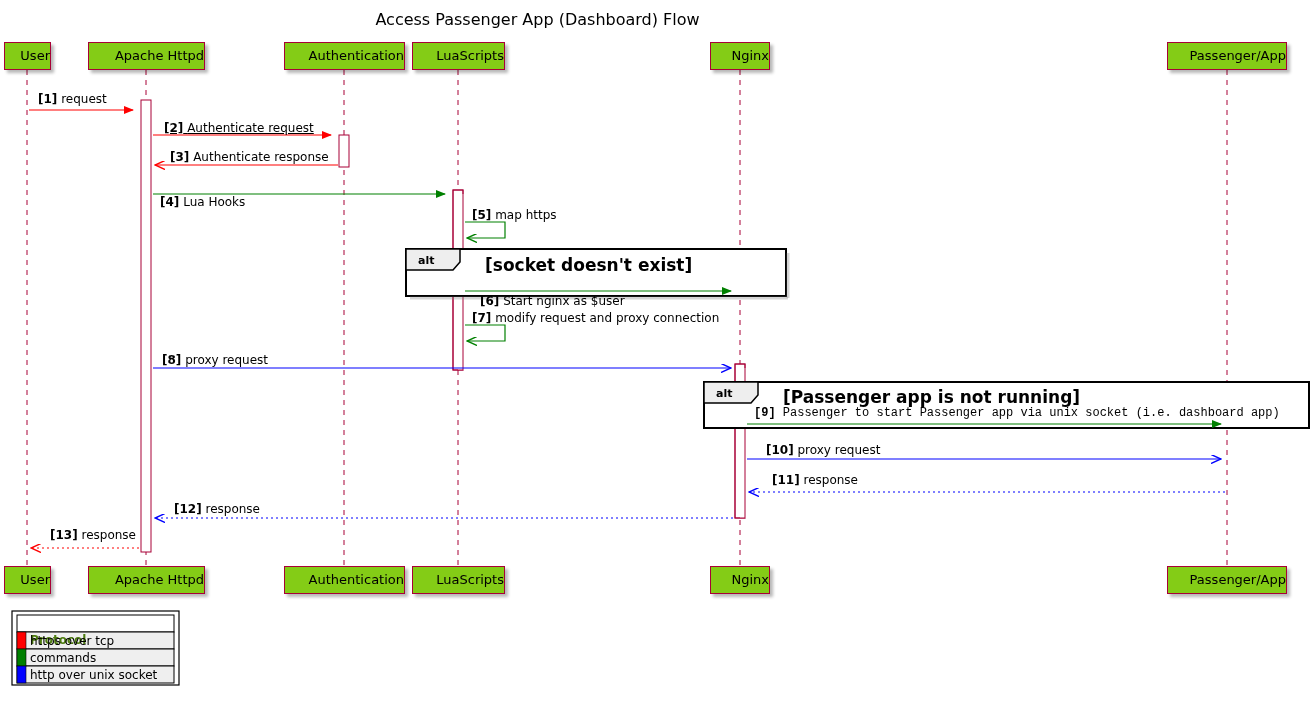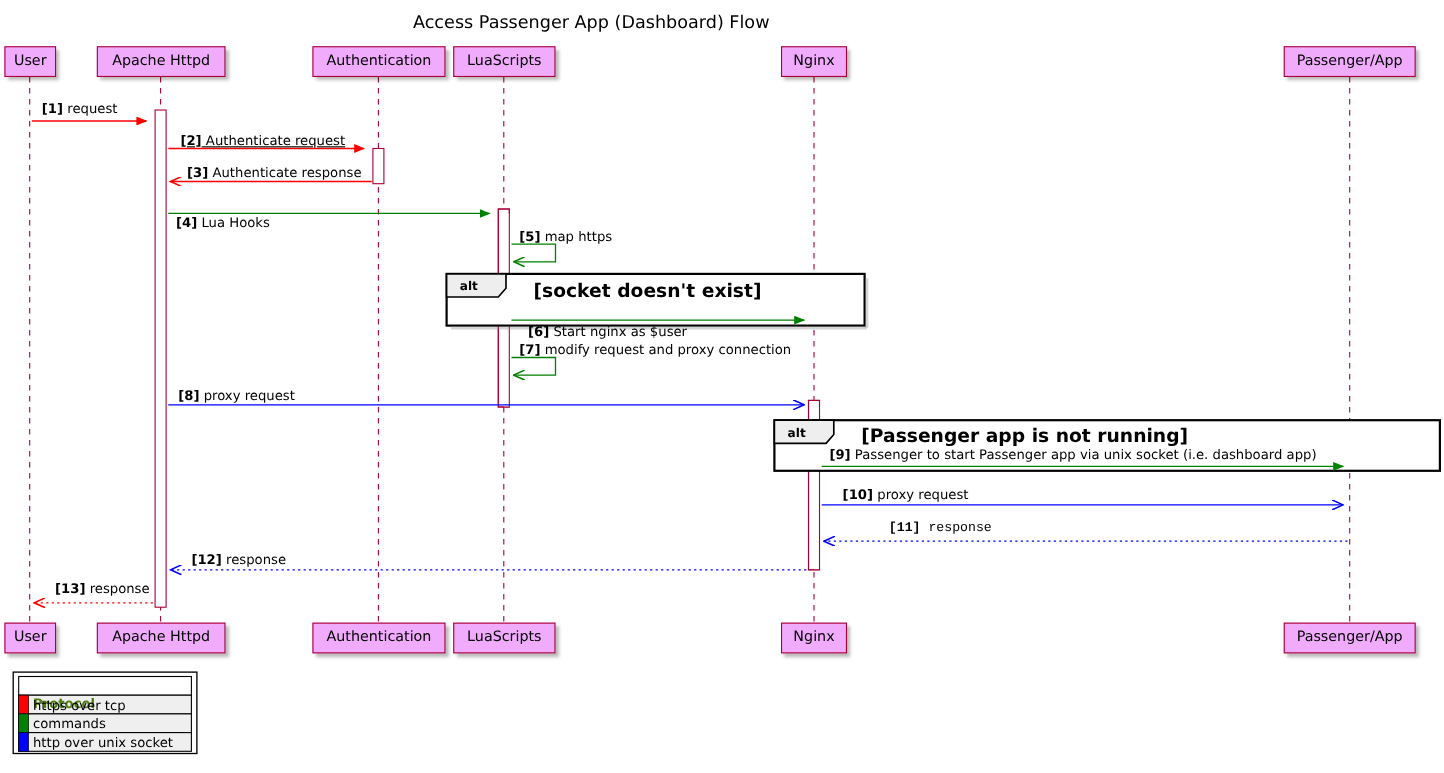"User" .participant { background: #f0abfc -> #84cc16; text-align: center -> right }
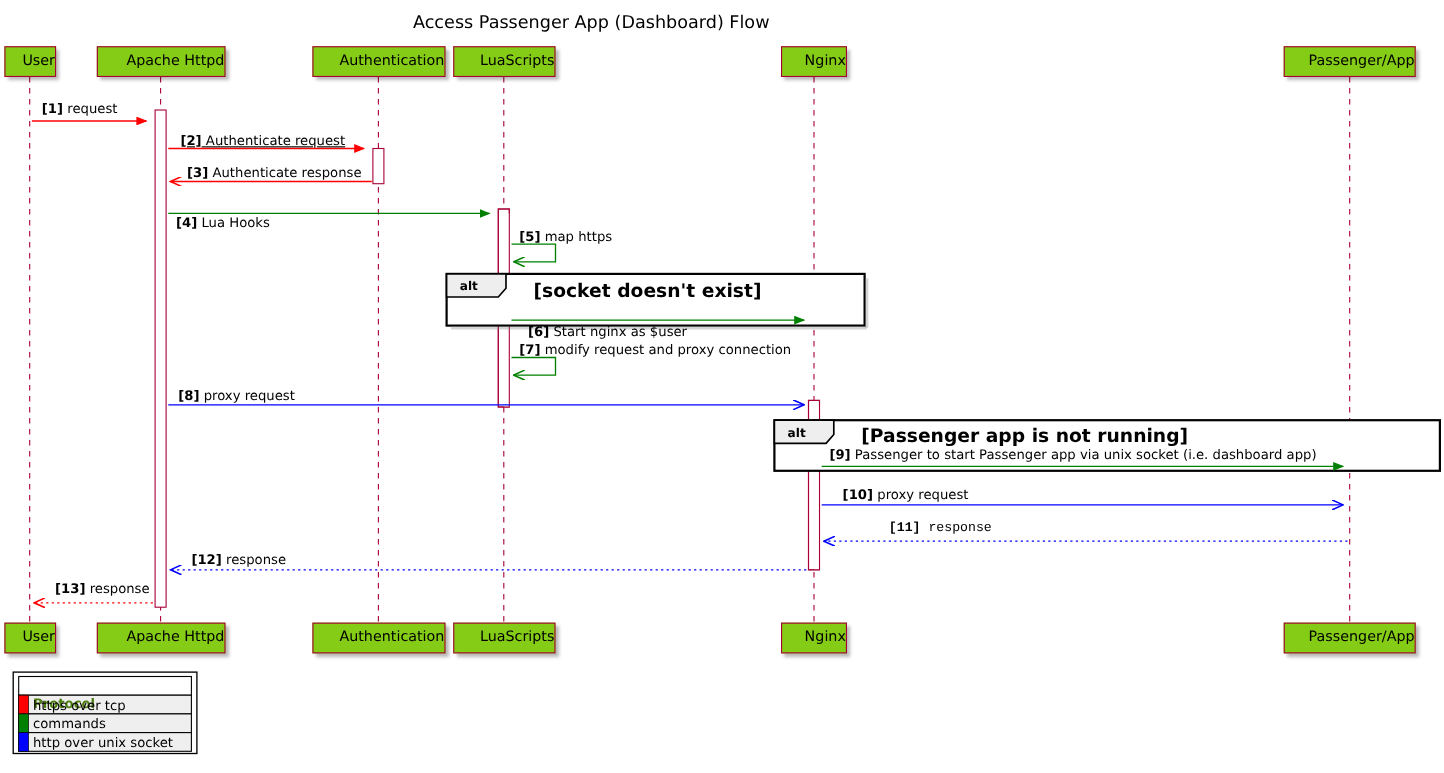"[9] Passenger to start Passenger" div.msg-label { font-family: none -> Liberation Mono, monospace }
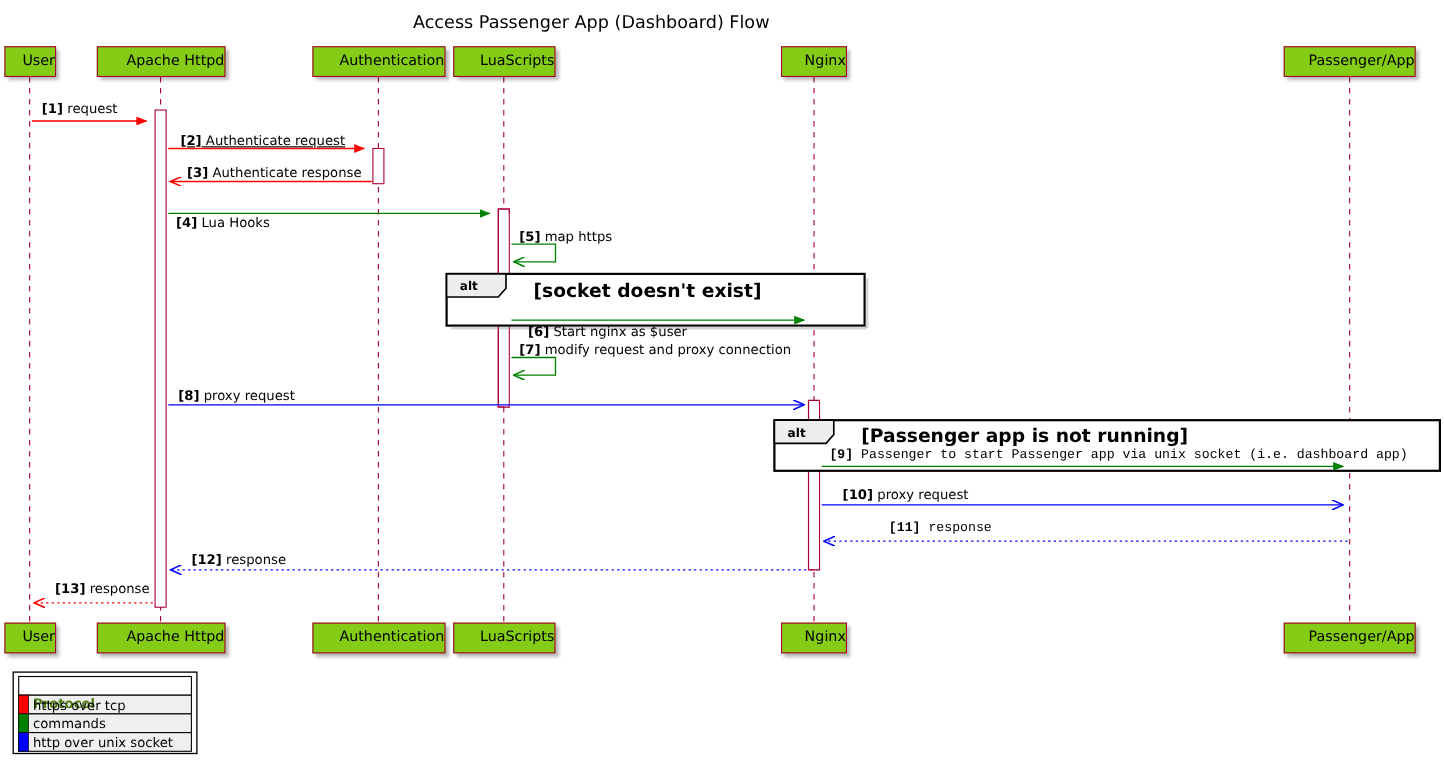"[11] response" div.msg-label { font-family: Liberation Mono, monospace -> none; left: 808px -> 772px }
